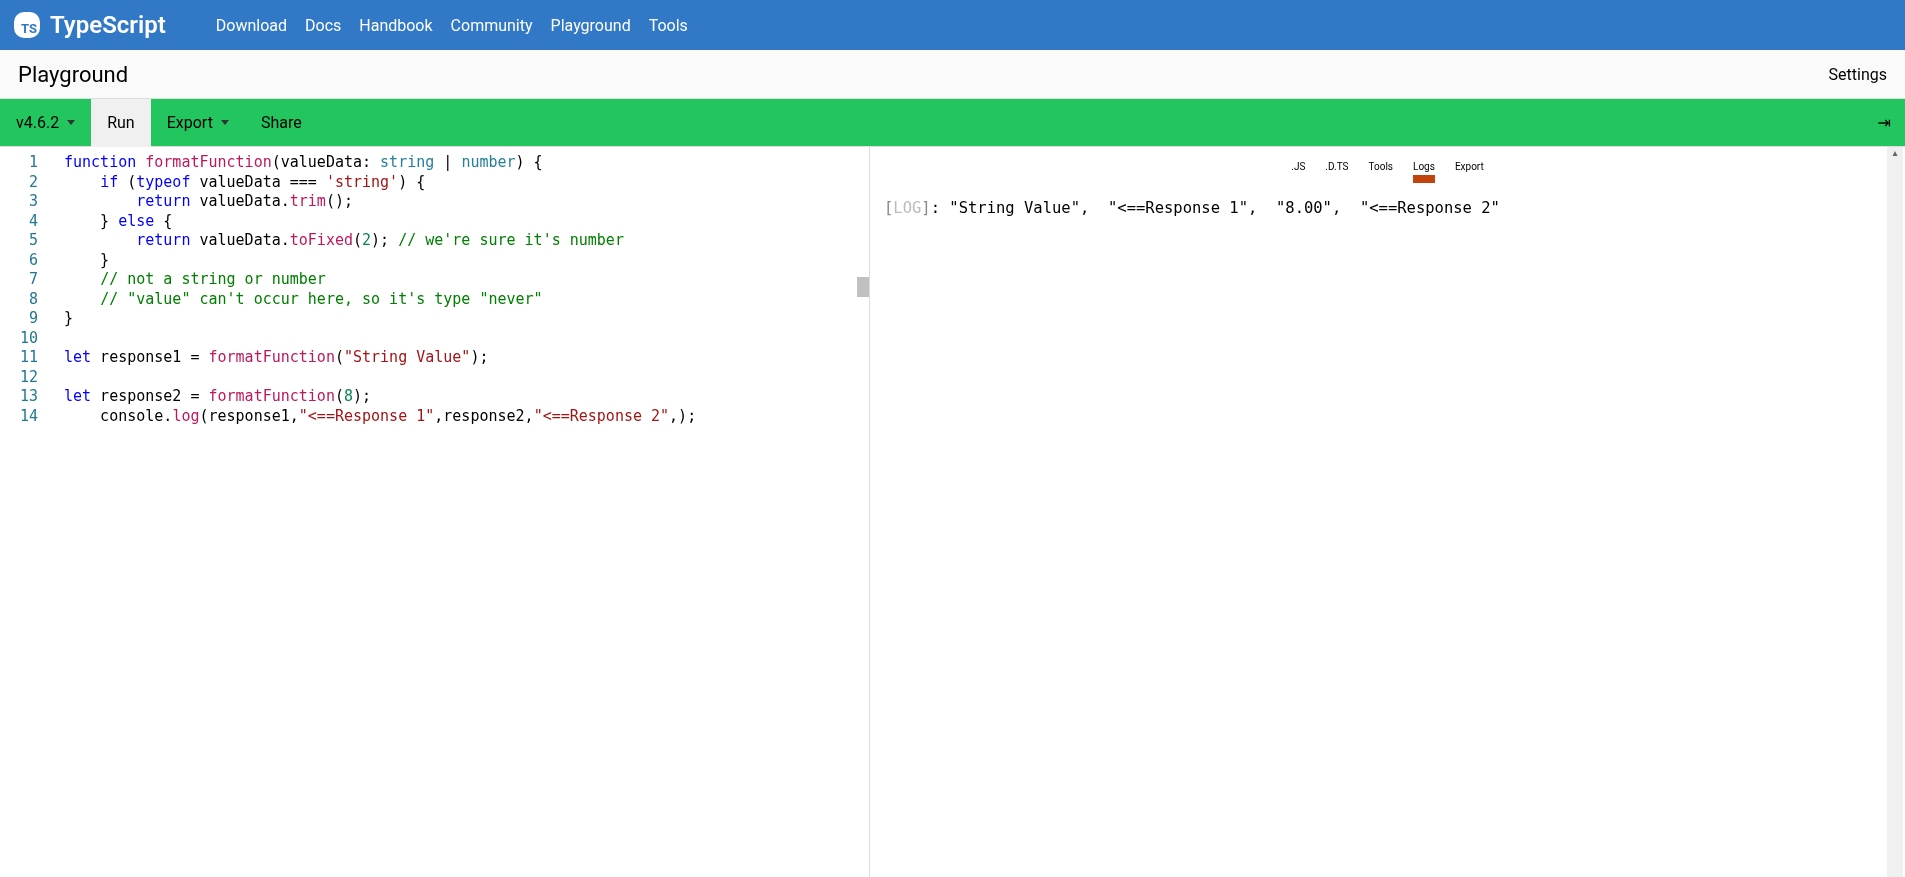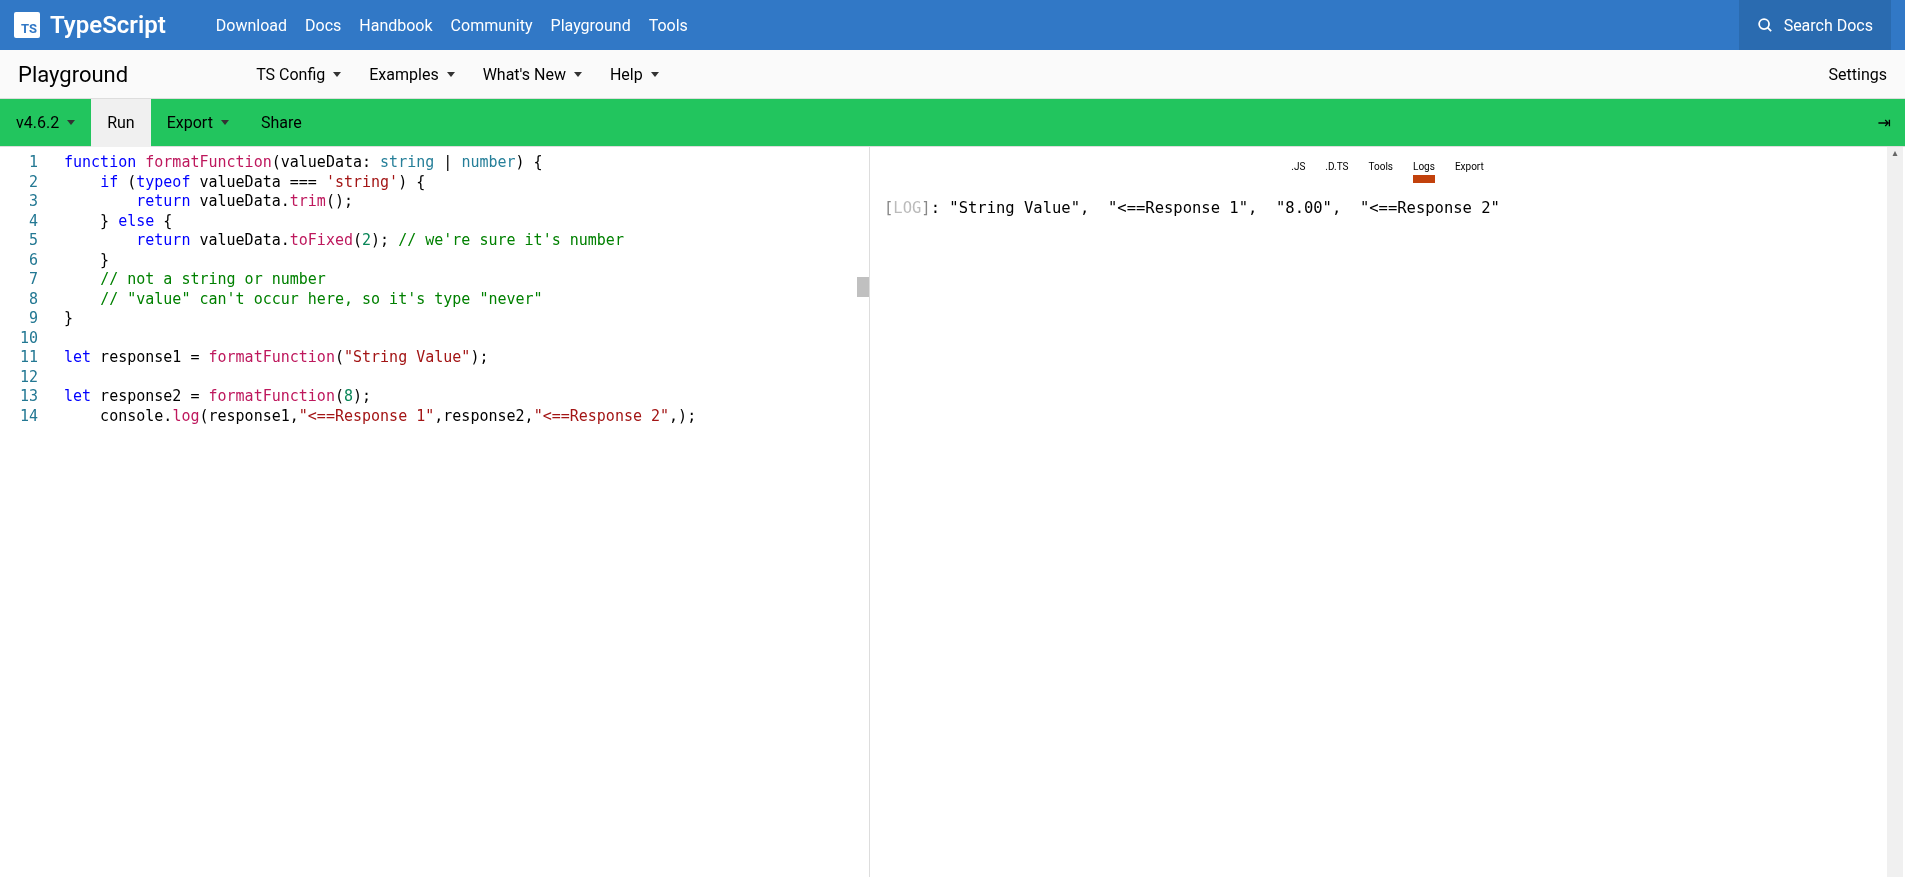"TS" .logo-box { border-radius: 2px -> 10px }
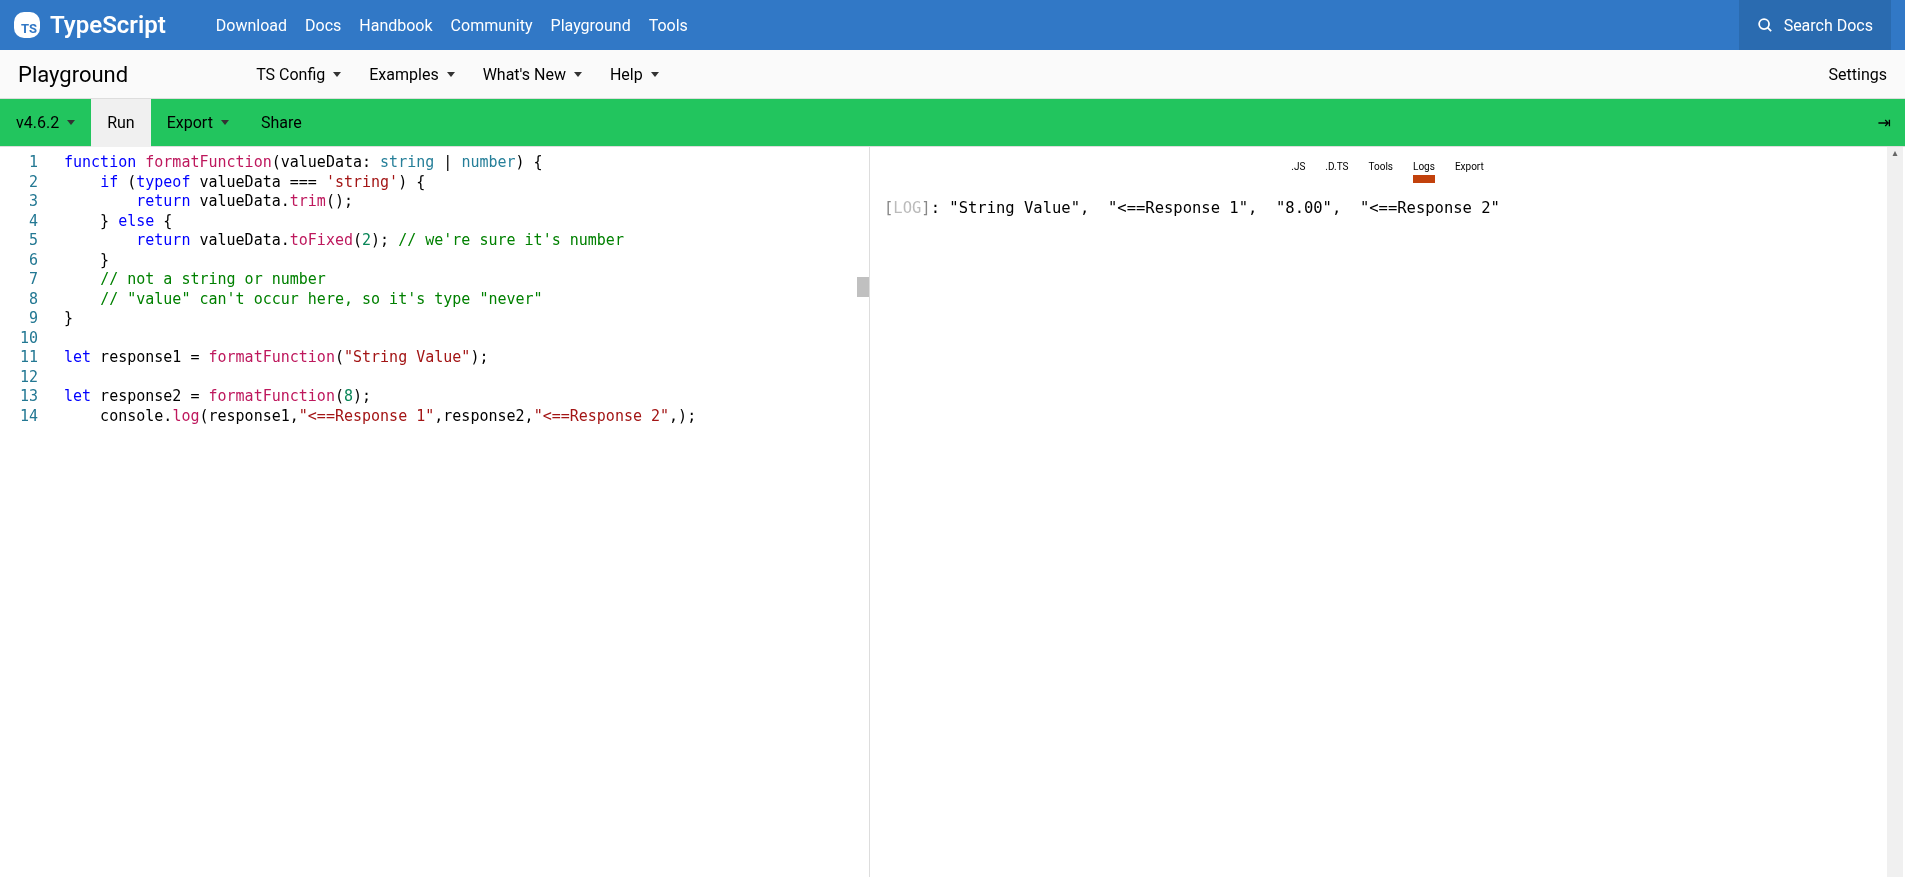"Search Docs" div.search { html: <div> <svg> <circle></circle> <line></line> </svg> <span>Search Docs</span> </div> -> none }
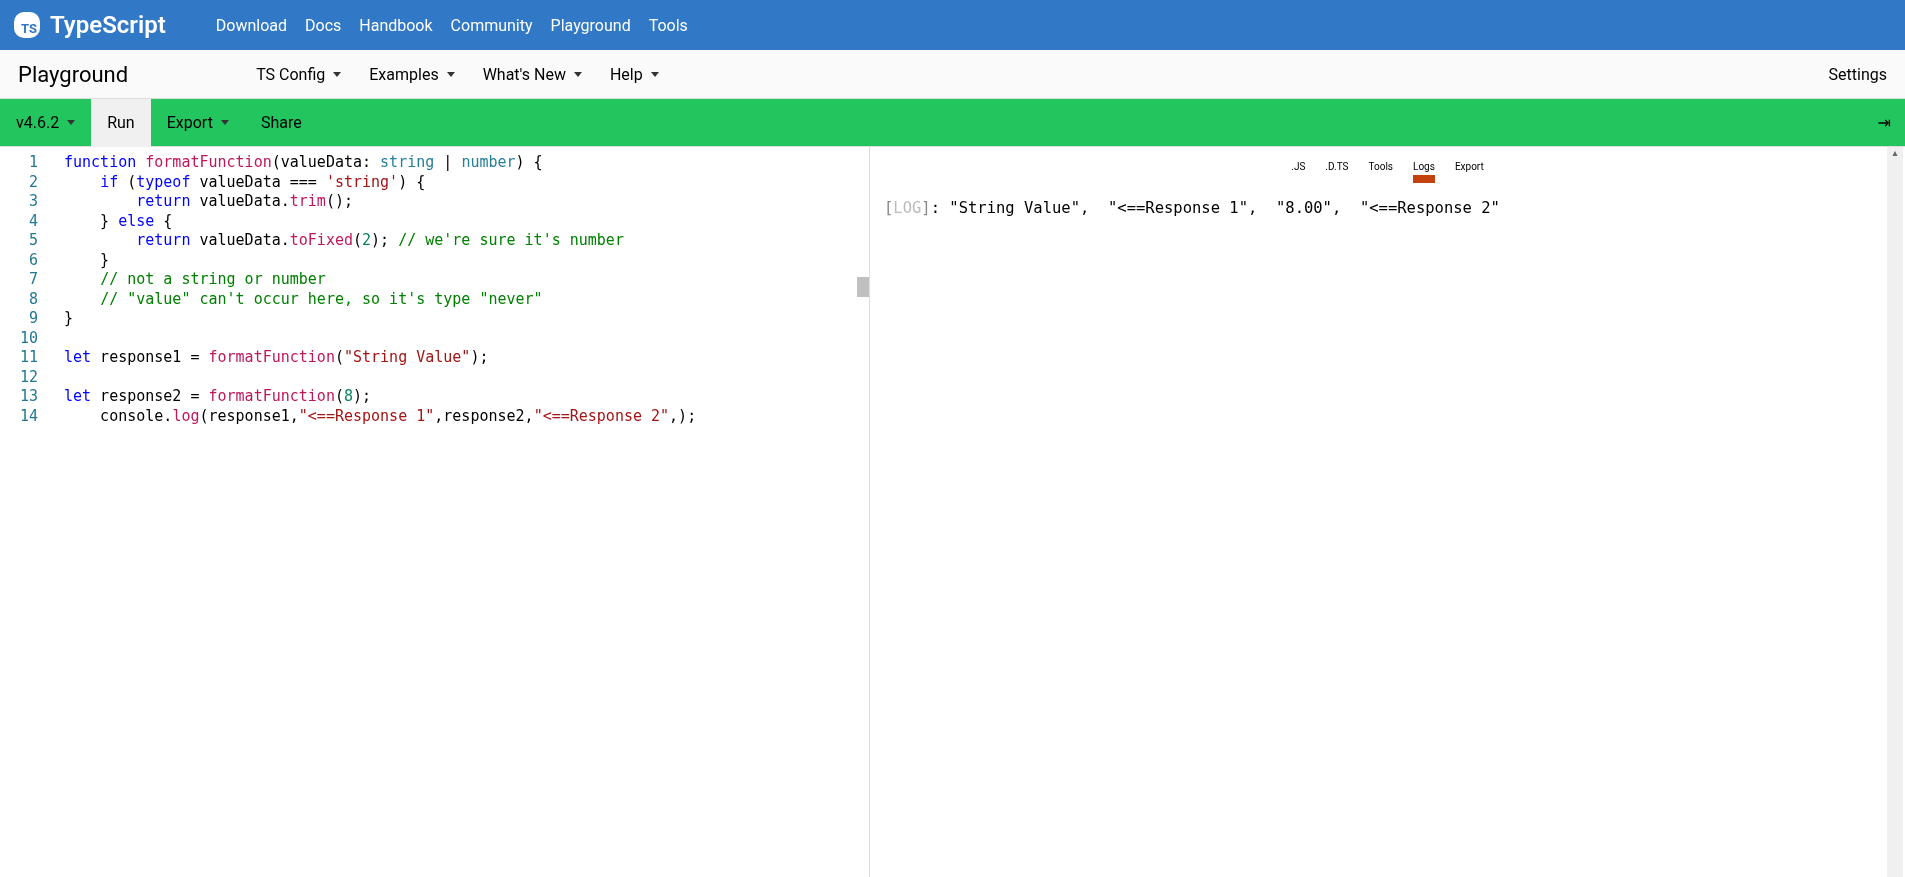"TS Config" div.sub-nav { html: <div> <div> <span>TS Config</span> <span></span> </div> <div> <span>Examples</span> <span></span> </div> <div> <span>What's New</span> <span></span> </div> <div> <span>Help</span> <span></span> </div> </div> -> none }
